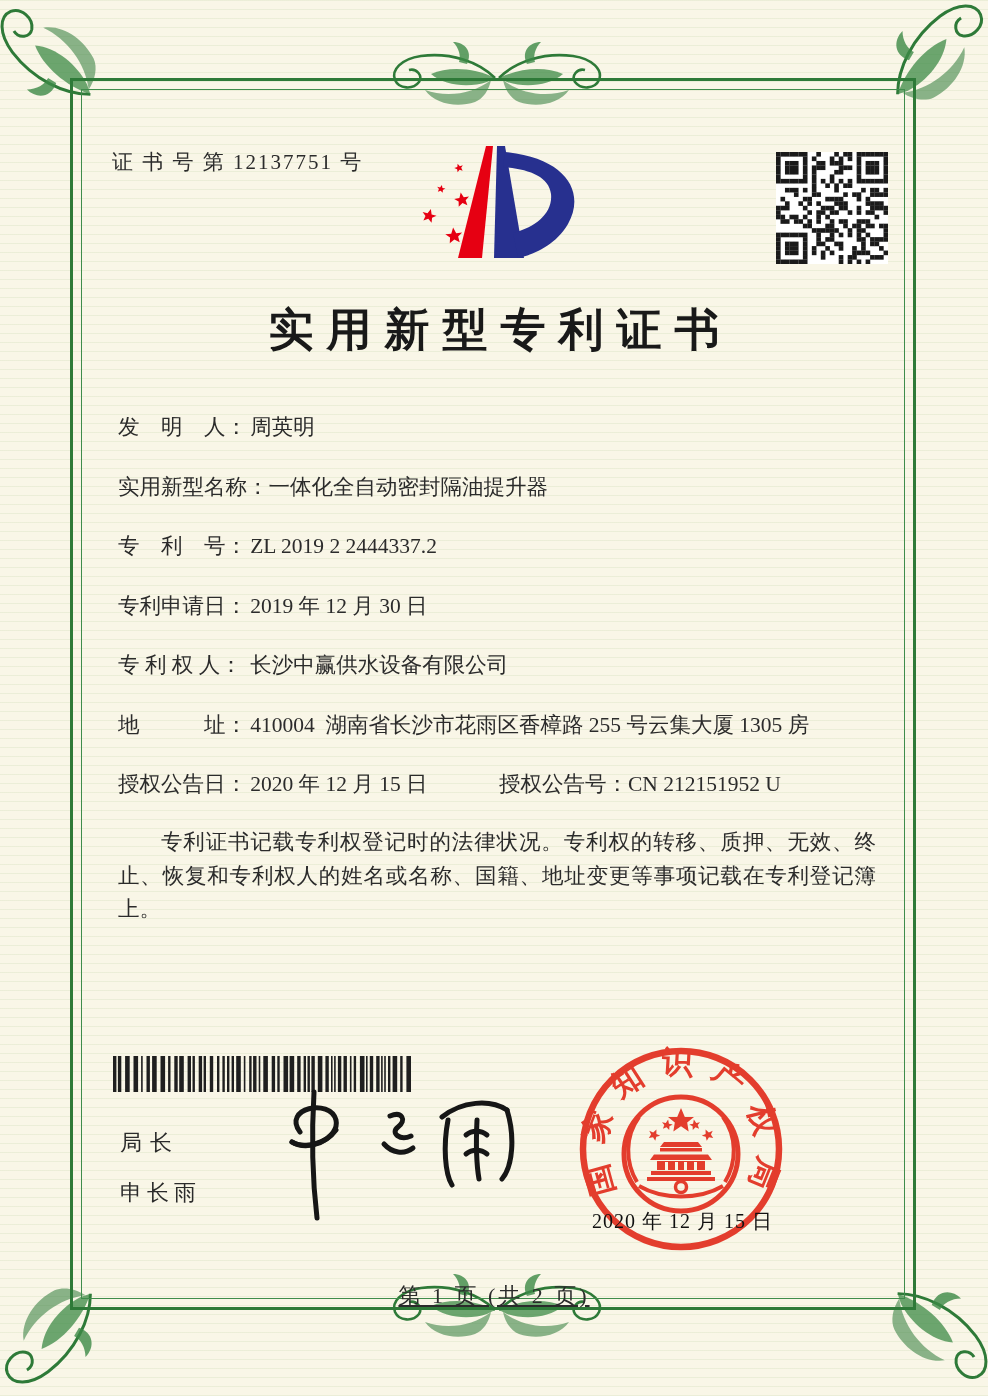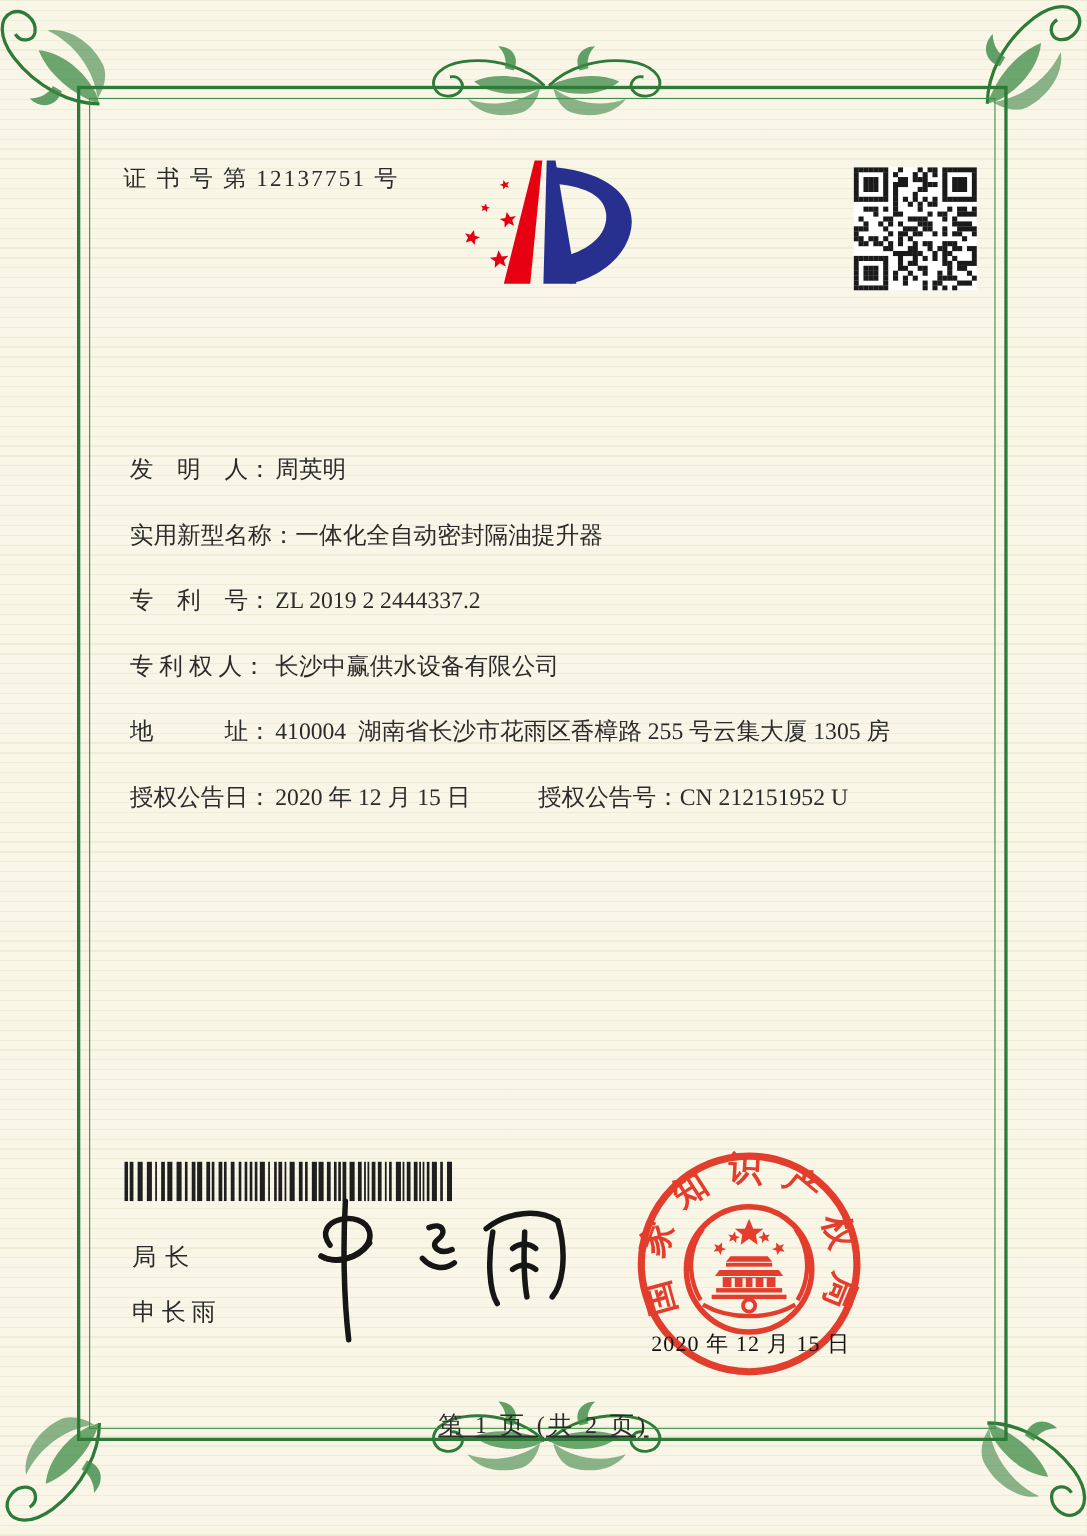"实用新型专利证书" div.title { html: none -> <div>实用新型专利证书</div> }
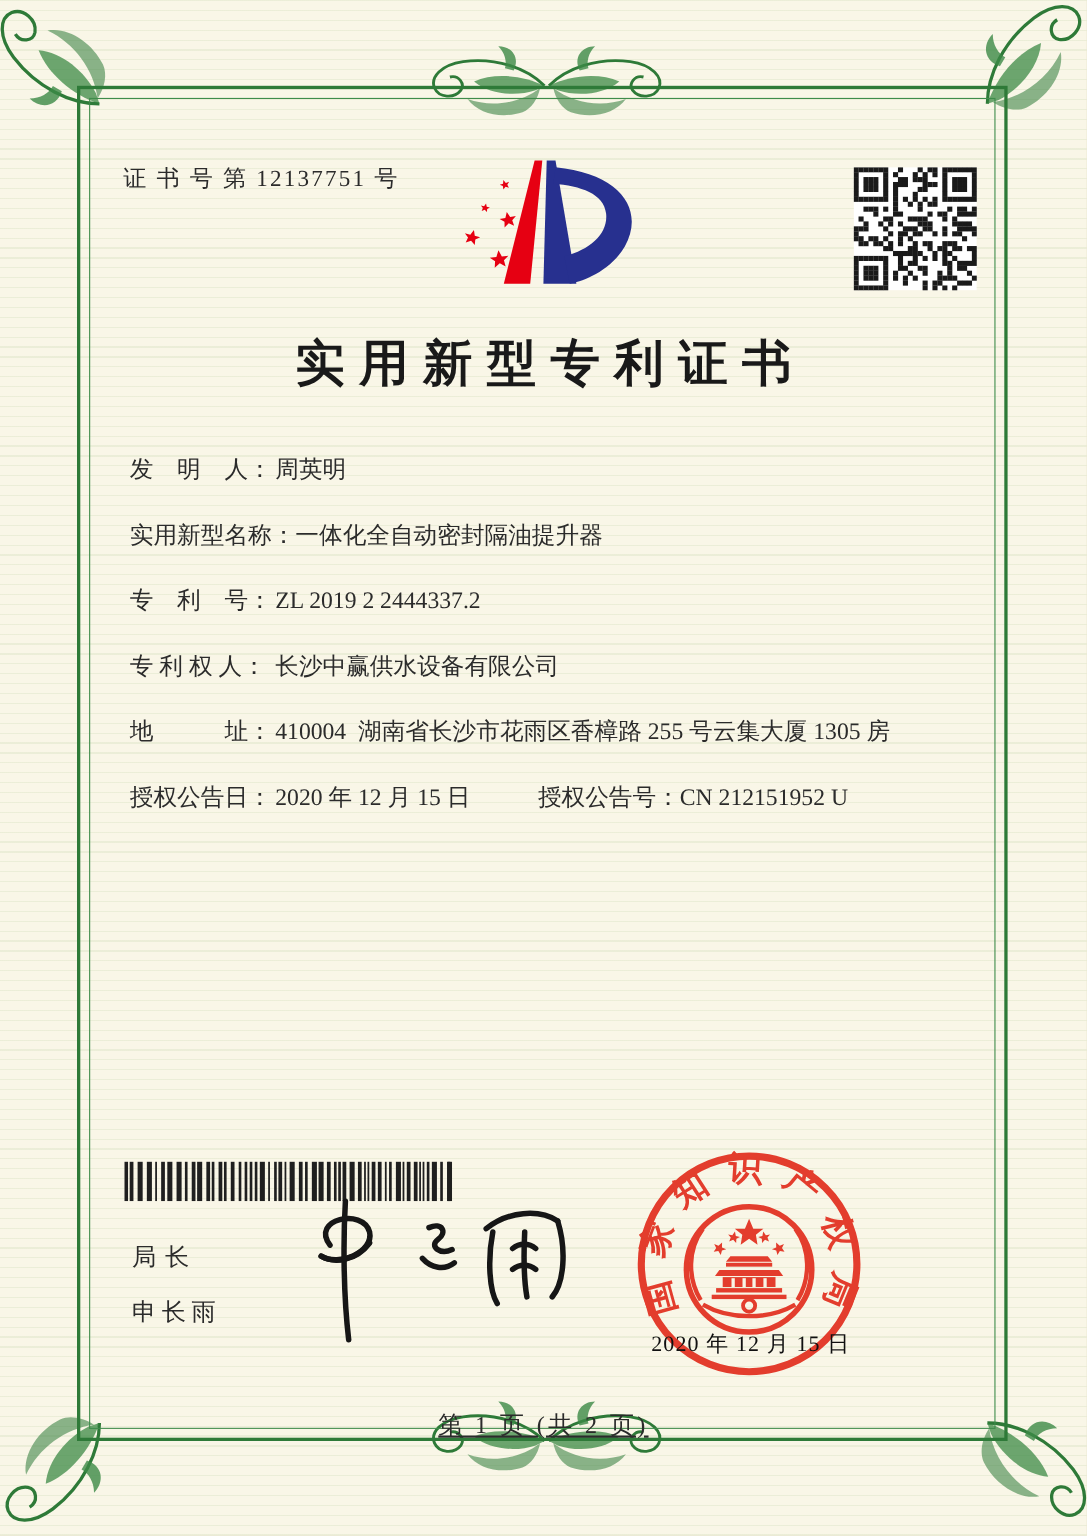"专利申请日： 2019 年 12 月" div.frow { html: none -> <div> <span>专利申请日：</span><span>2019 年 12 月 30 日</span> </div> }
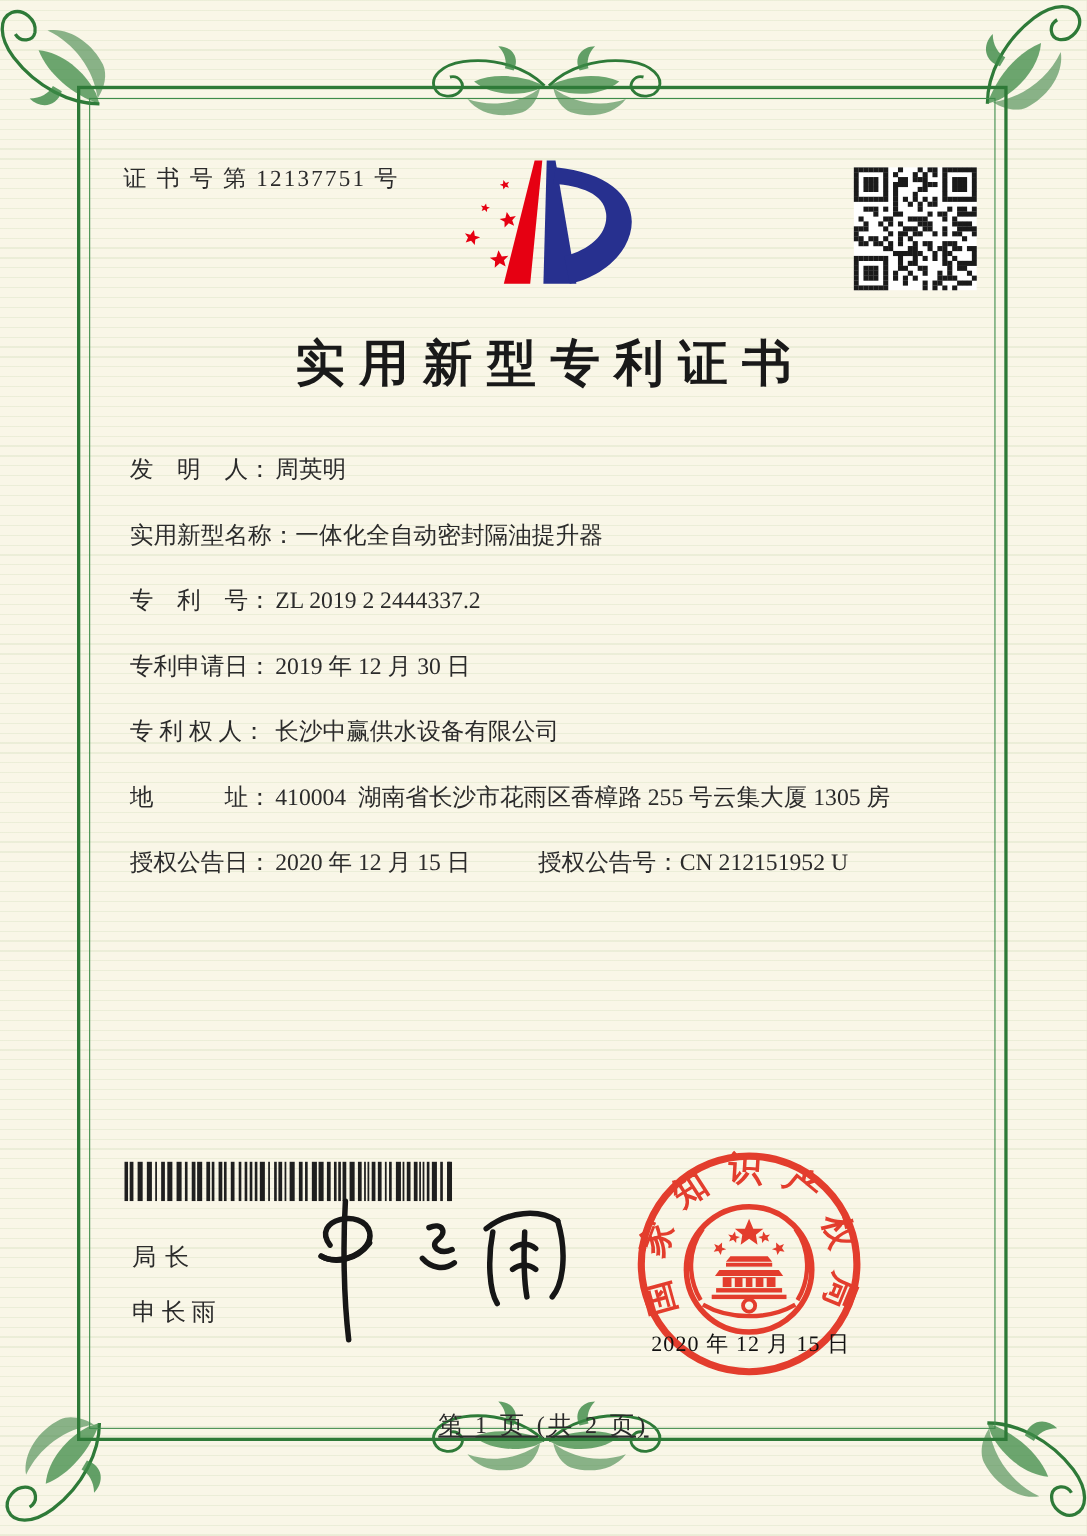"授权公告号：CN 212151952 U" .fcell2 { left: 371px -> 381px }
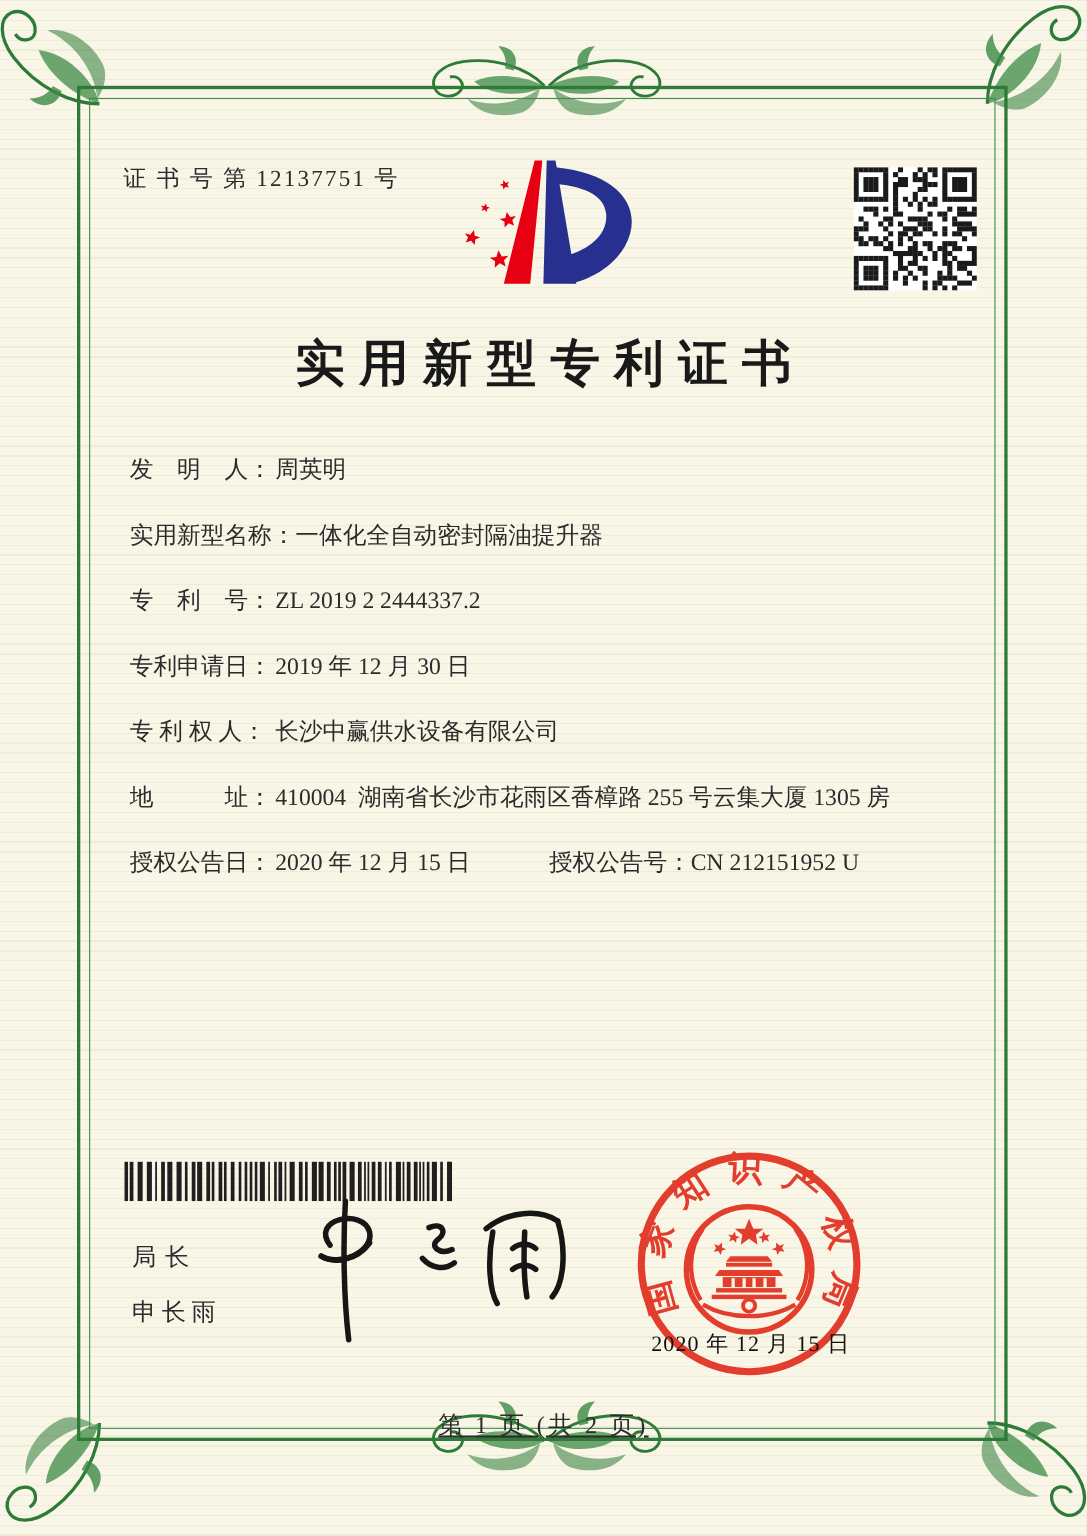"专利证书记载专利权登记时的法律状况。专利权的转移、质押、无效、终止、恢复和专利权" p { html: none -> <p>专利证书记载专利权登记时的法律状况。专利权的转移、质押、无效、终止、恢复和专利权人的姓名或名称、国籍、地址变更等事项记载在专利登记簿上。</p> }
